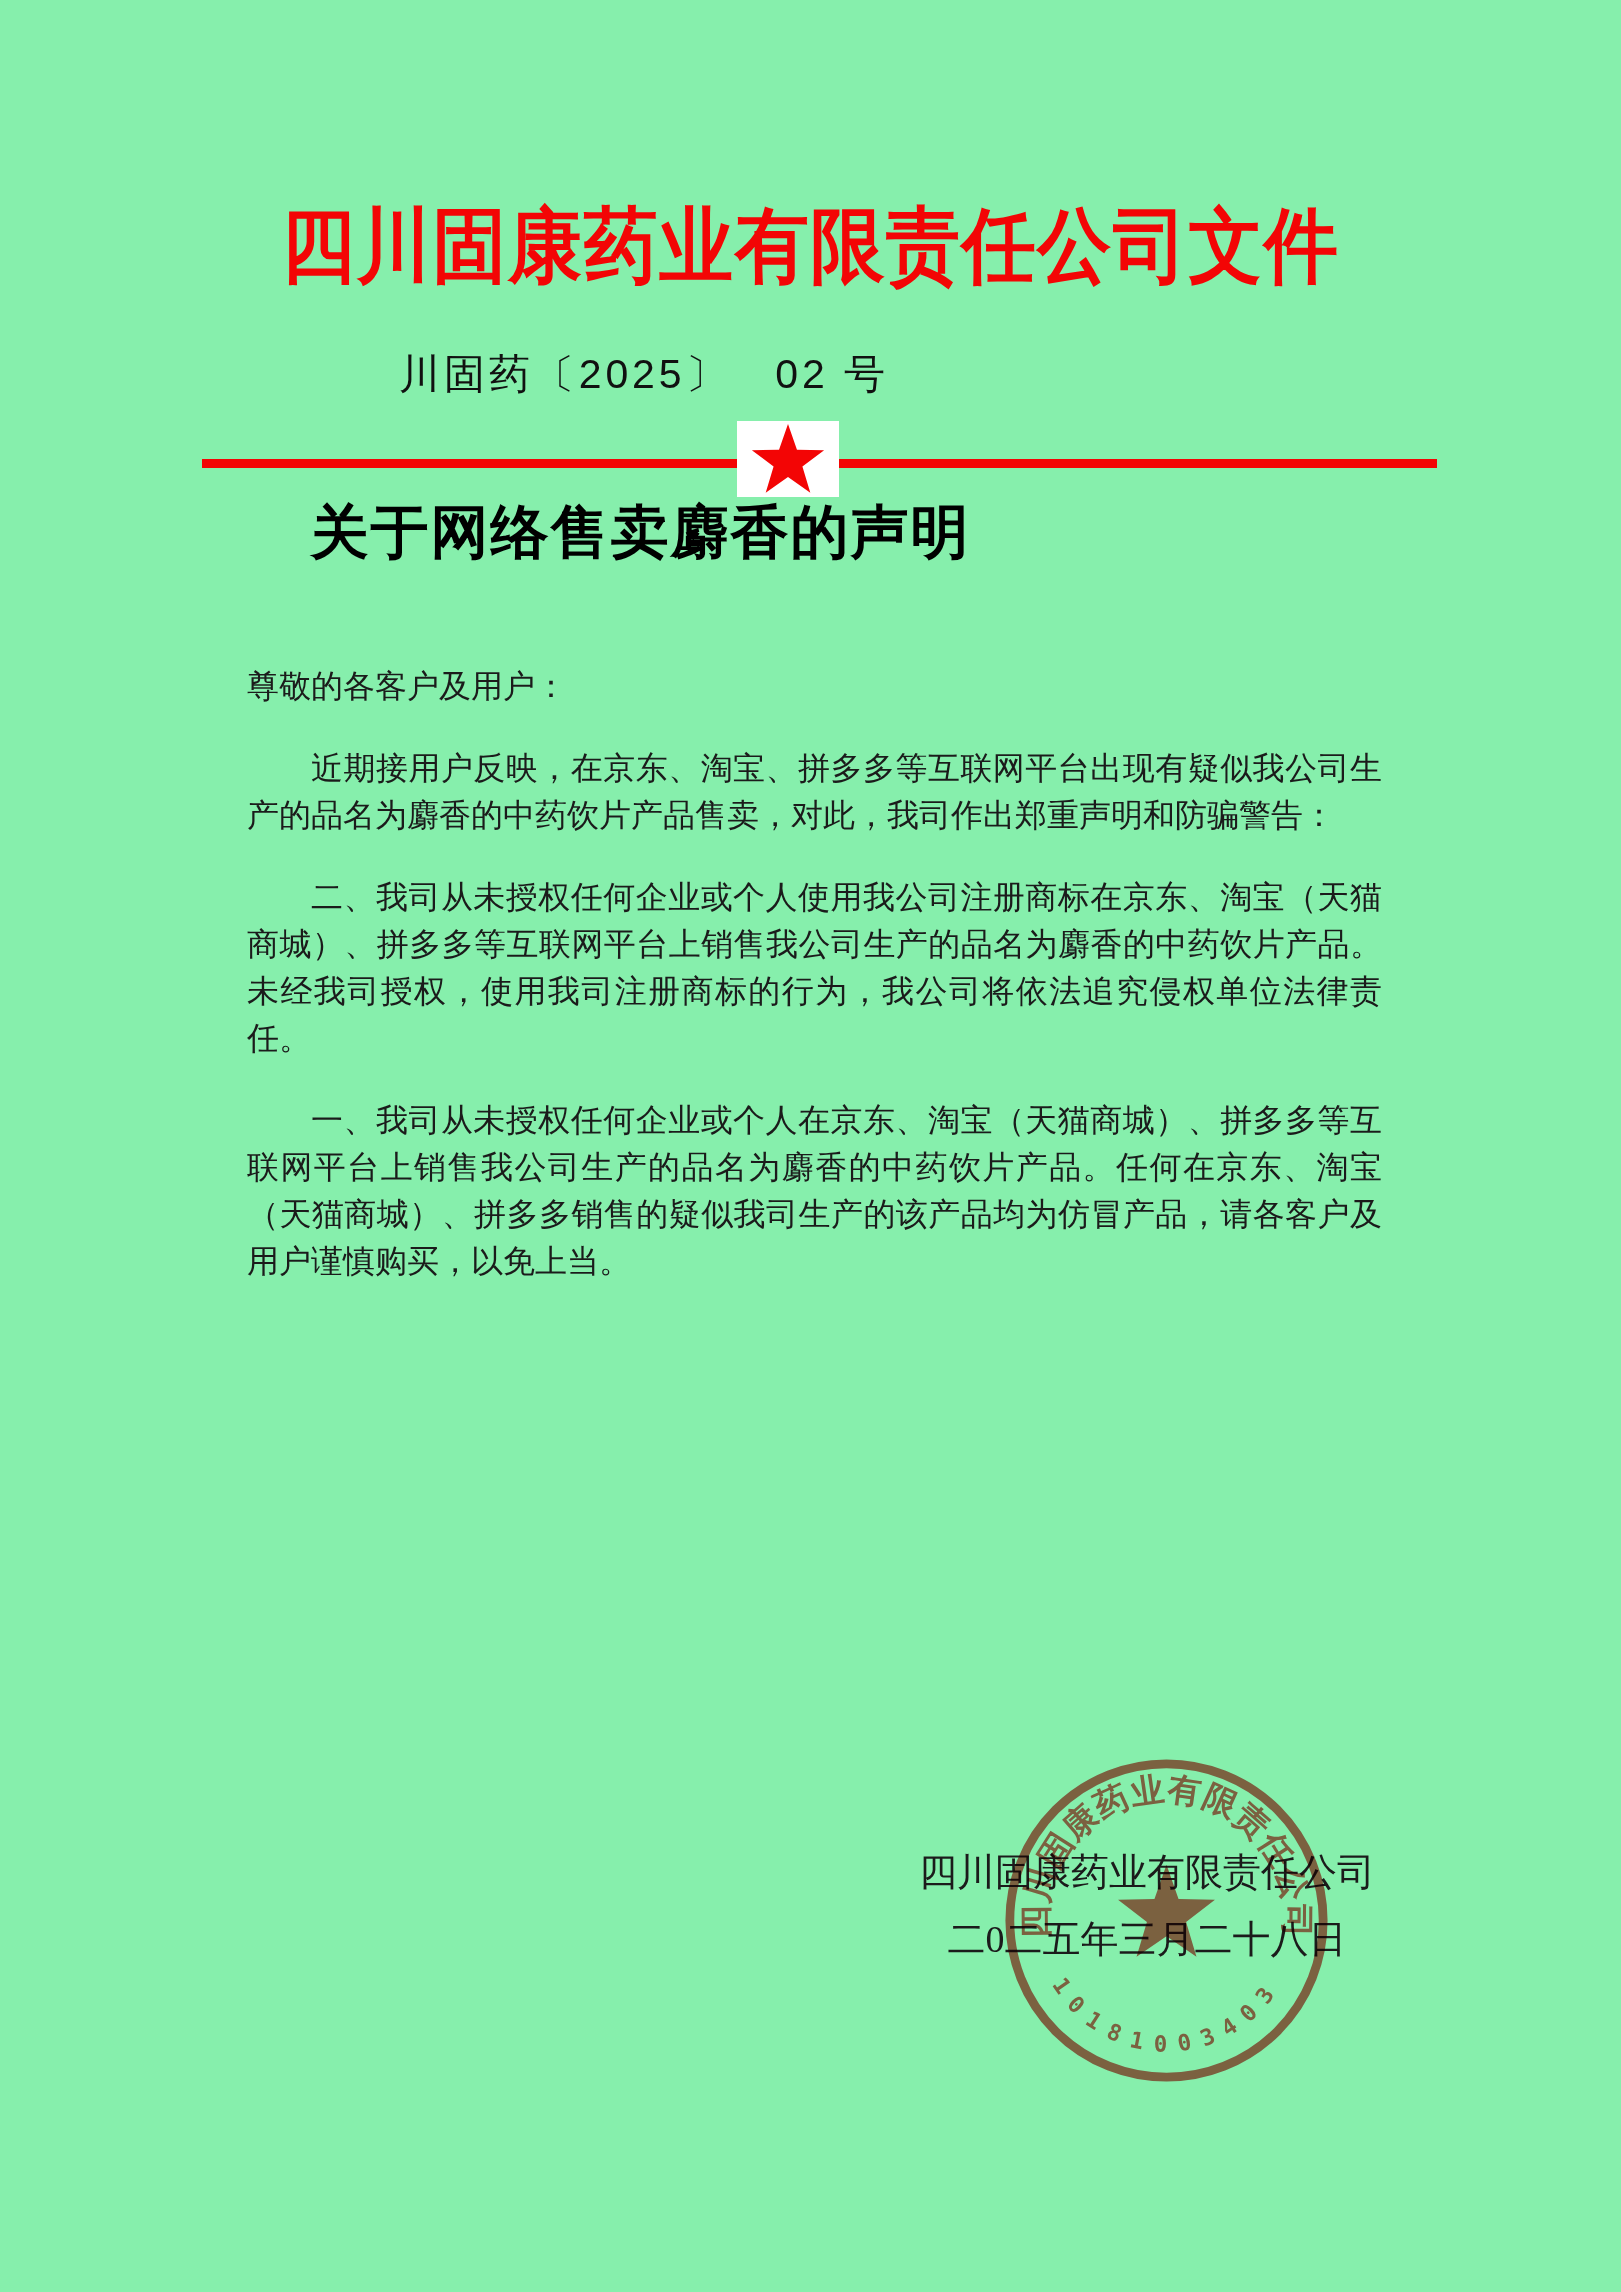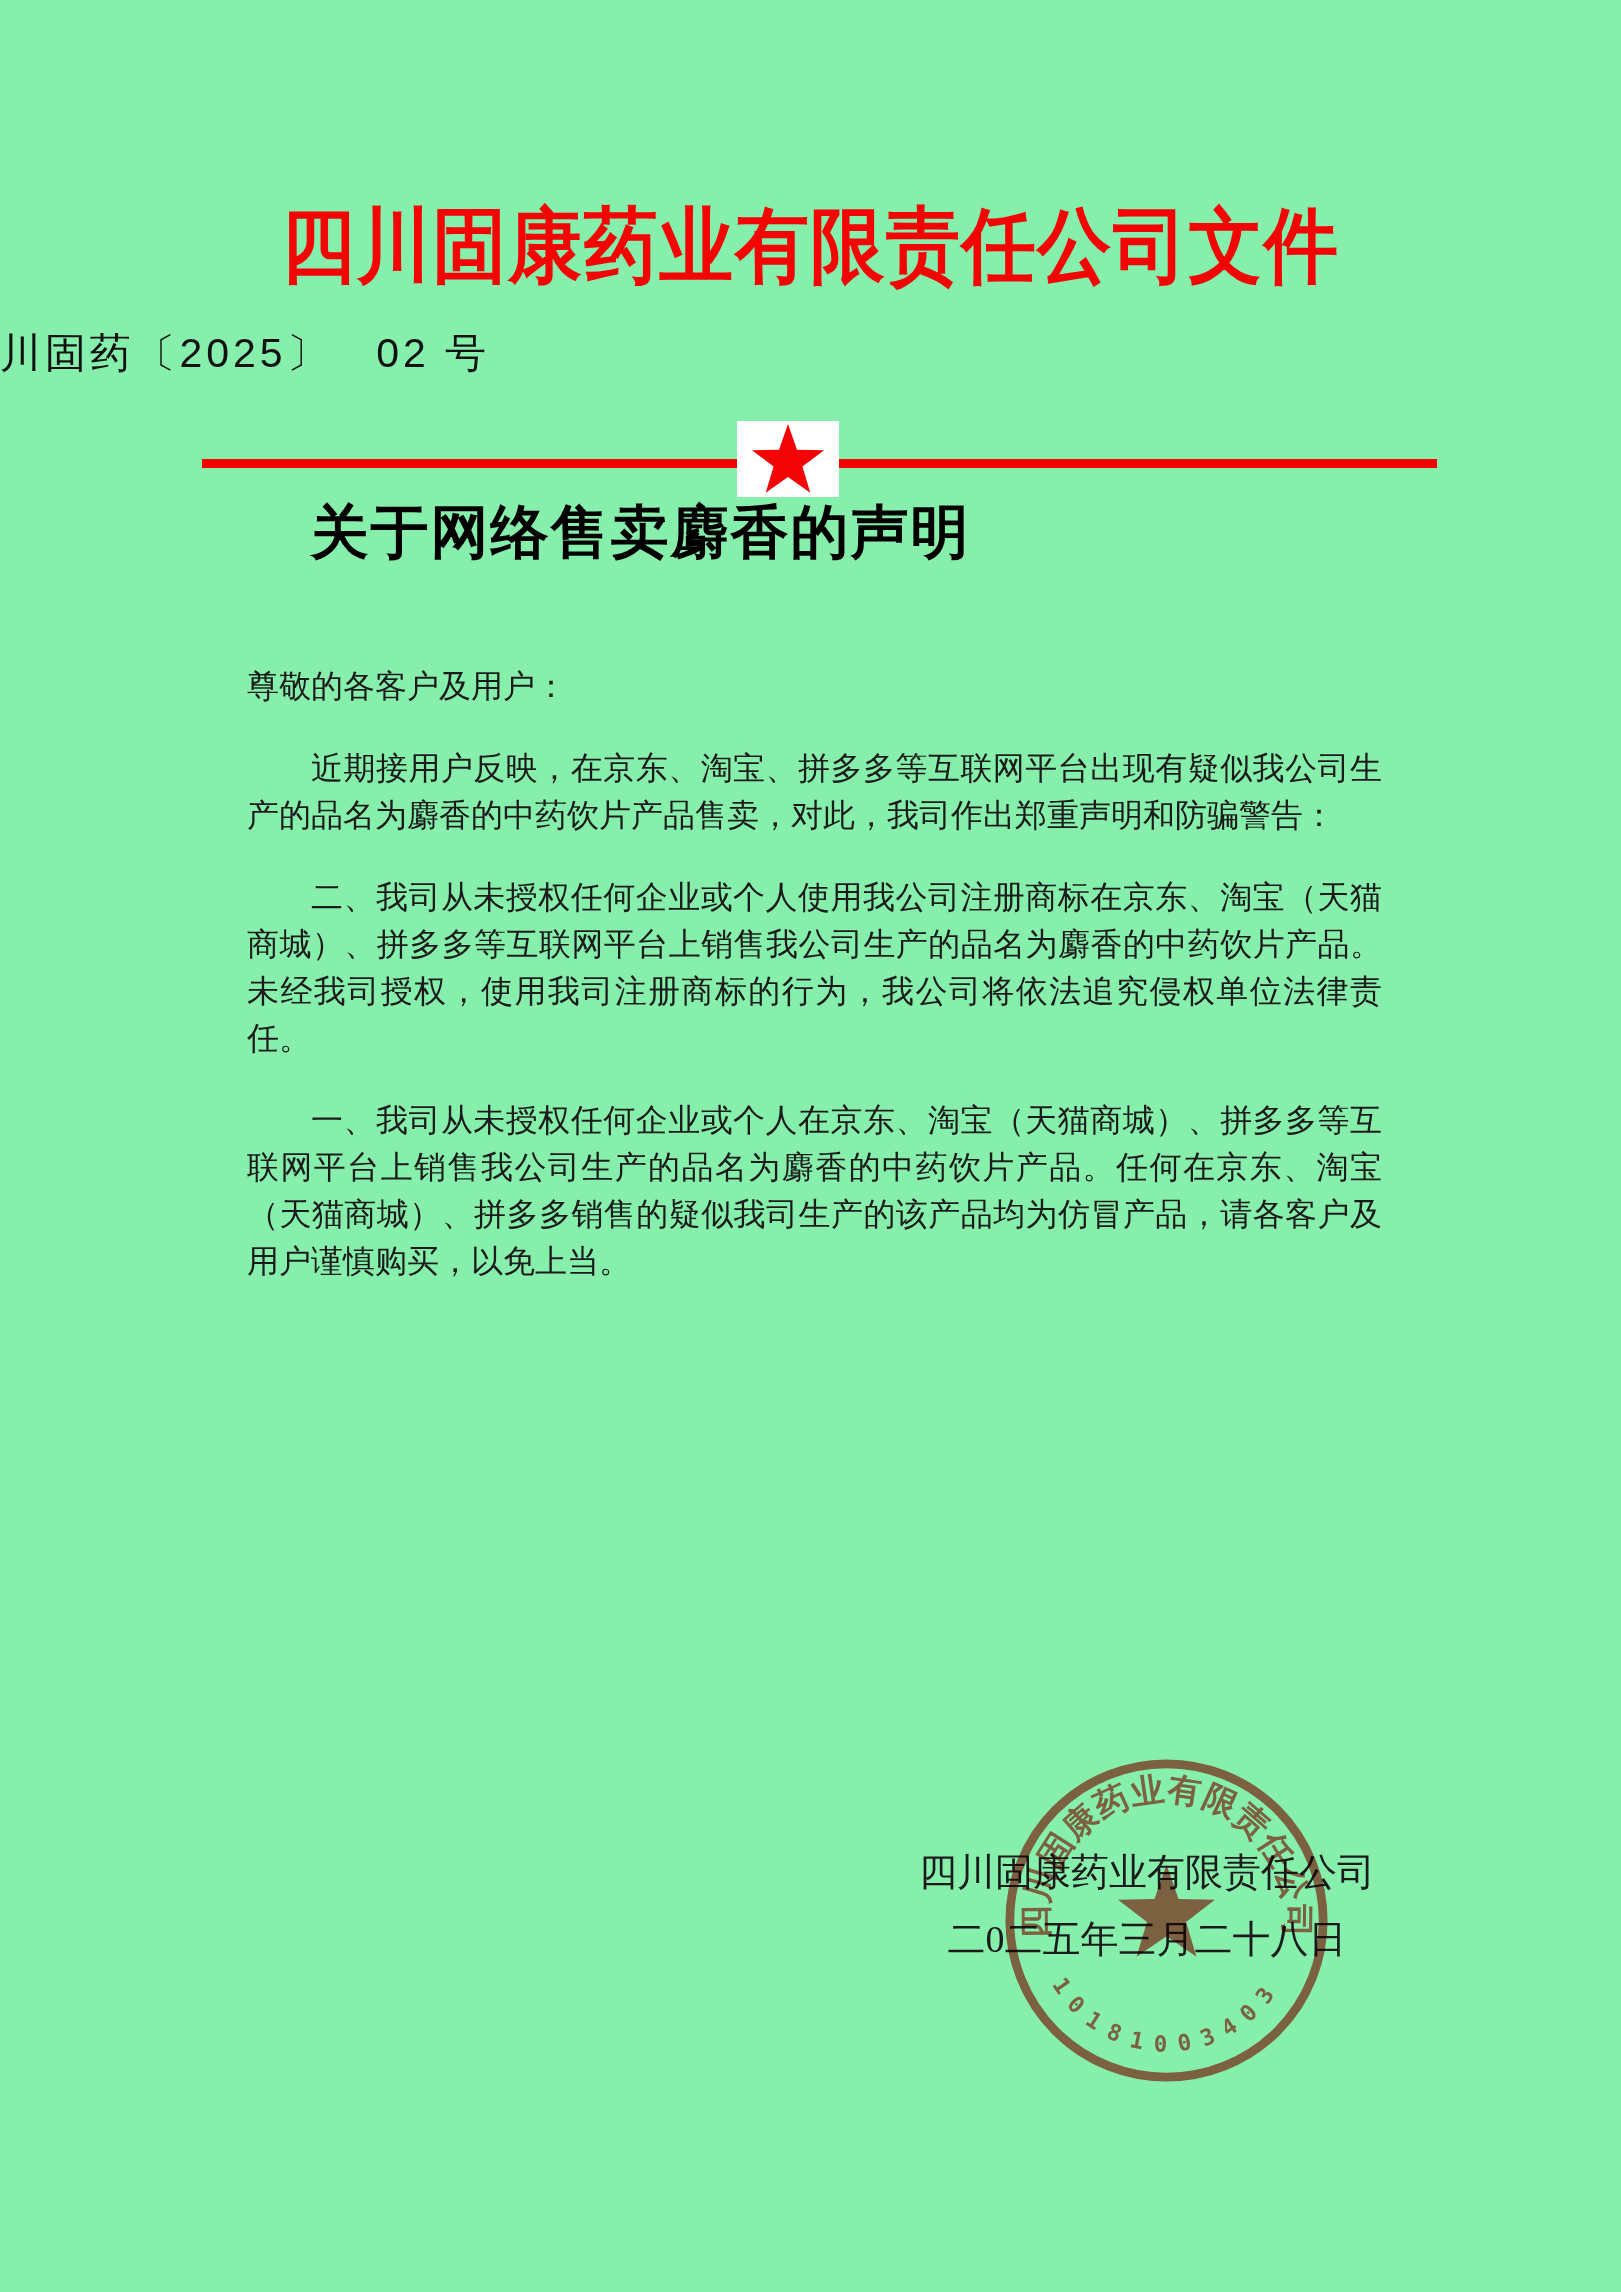"川固药〔2025〕 02 号" .doc-number { text-align: left -> center; top: 326px -> 347px }
